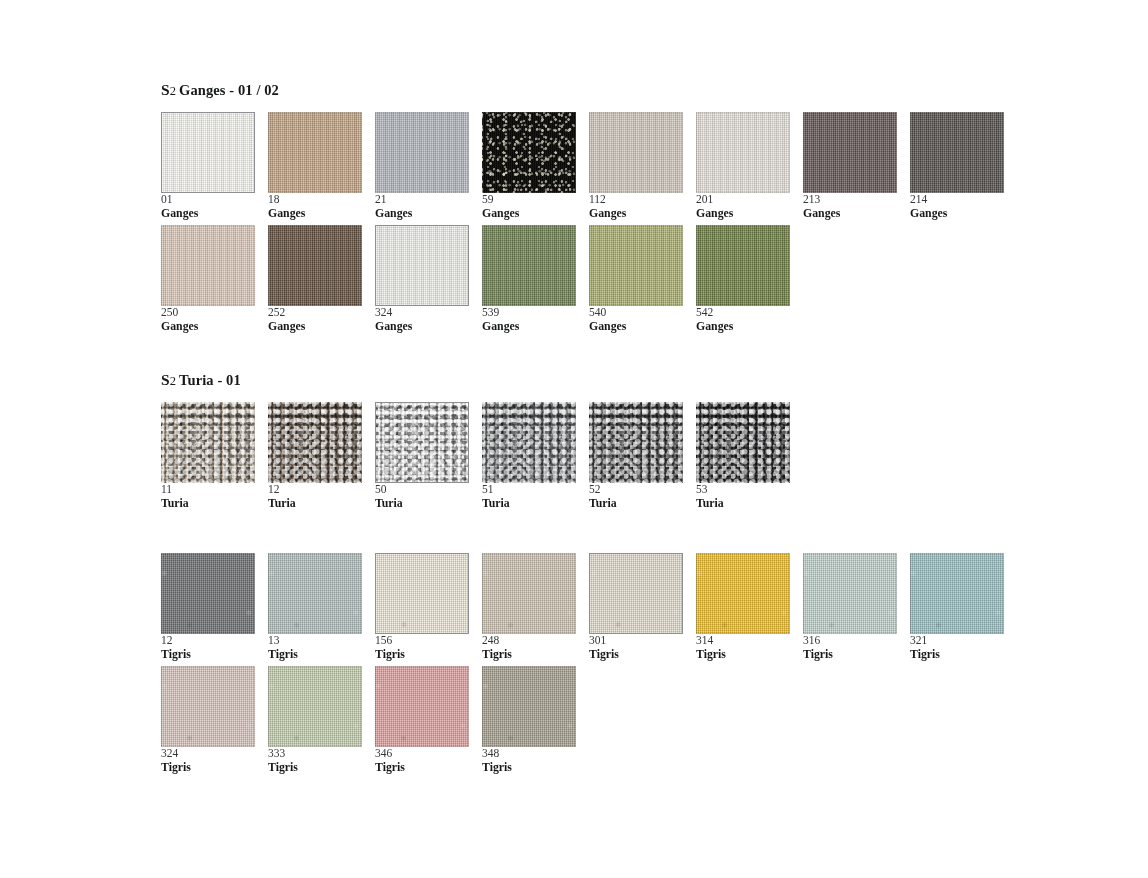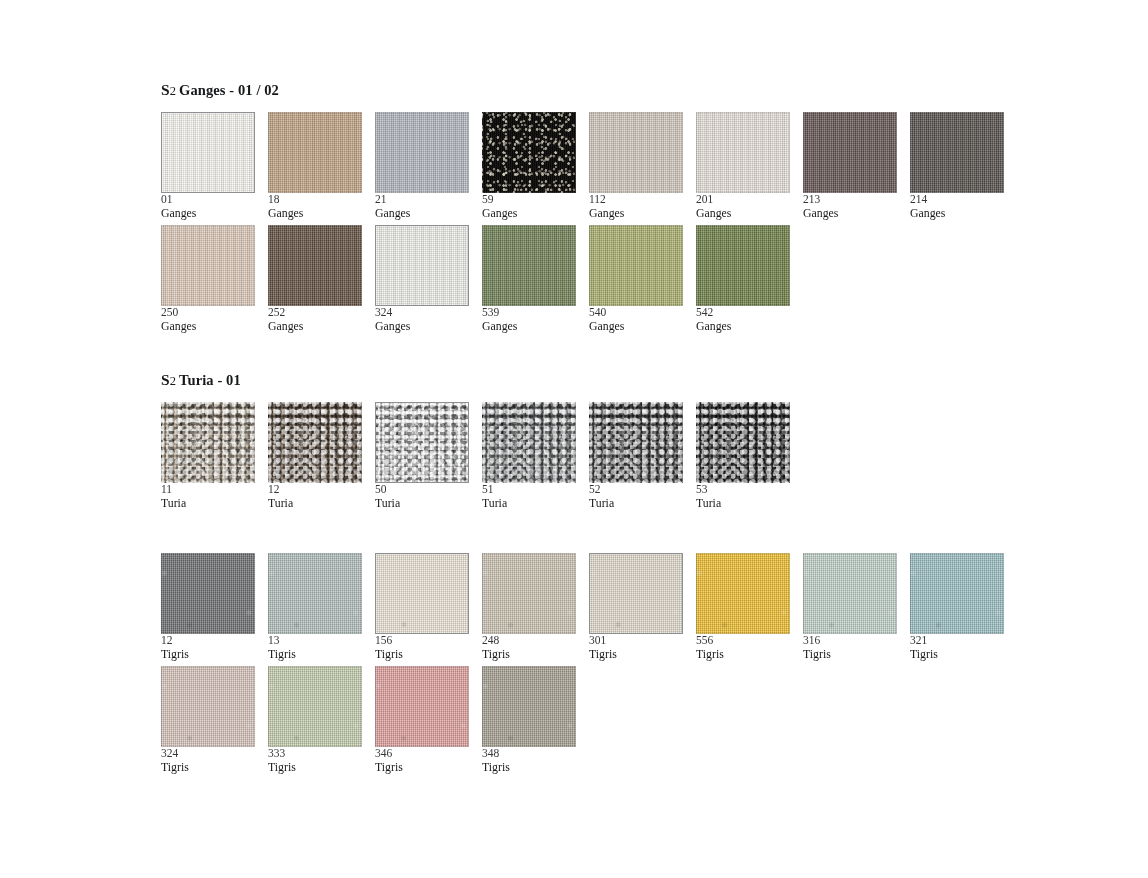"Ganges" .swatch-name { font-weight: normal -> bold }
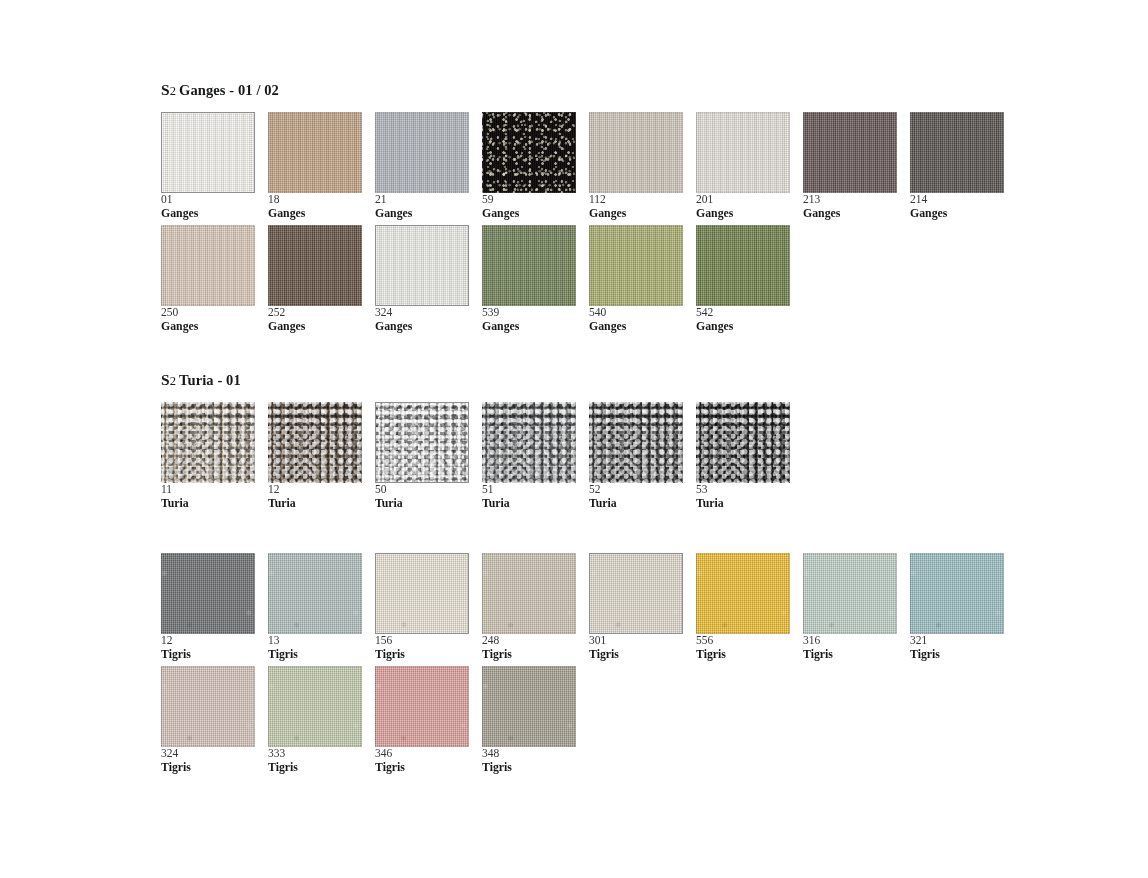"556" span.swatch-code { text: 556 -> 314 }
